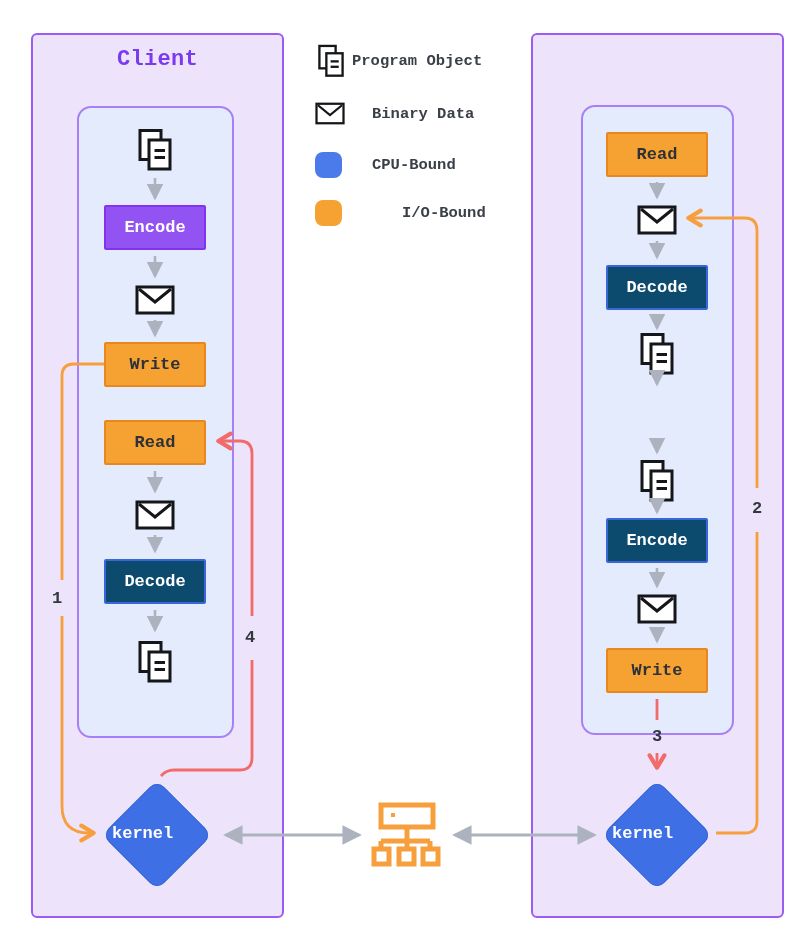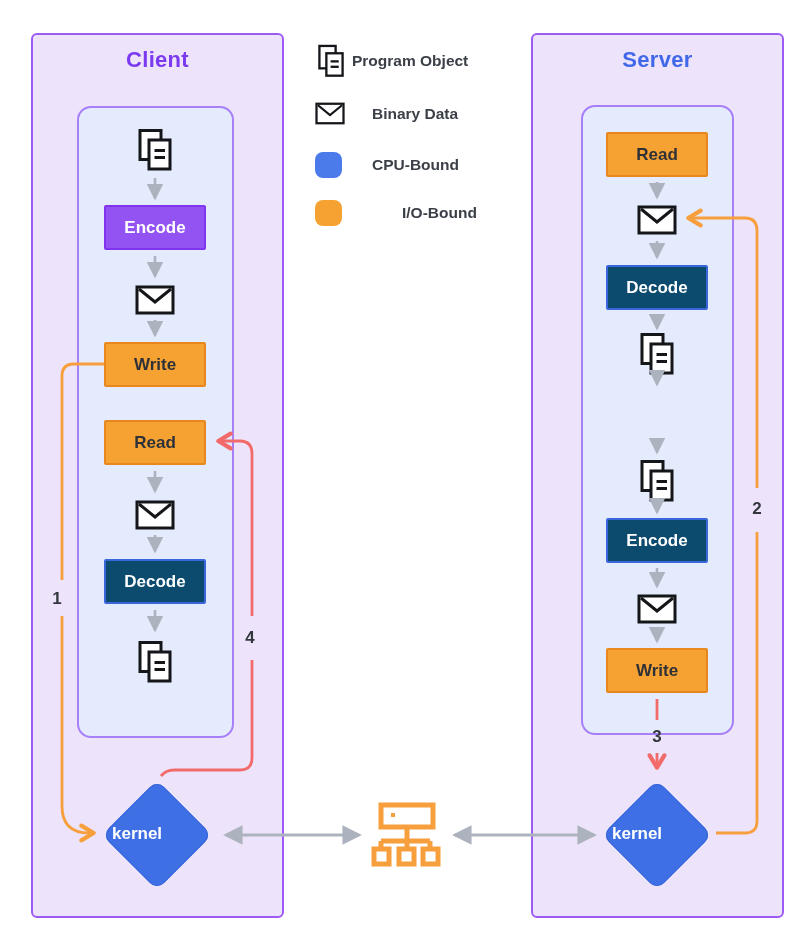"Client" .canvas { font-family: Liberation Sans, sans-serif -> Liberation Mono, monospace }
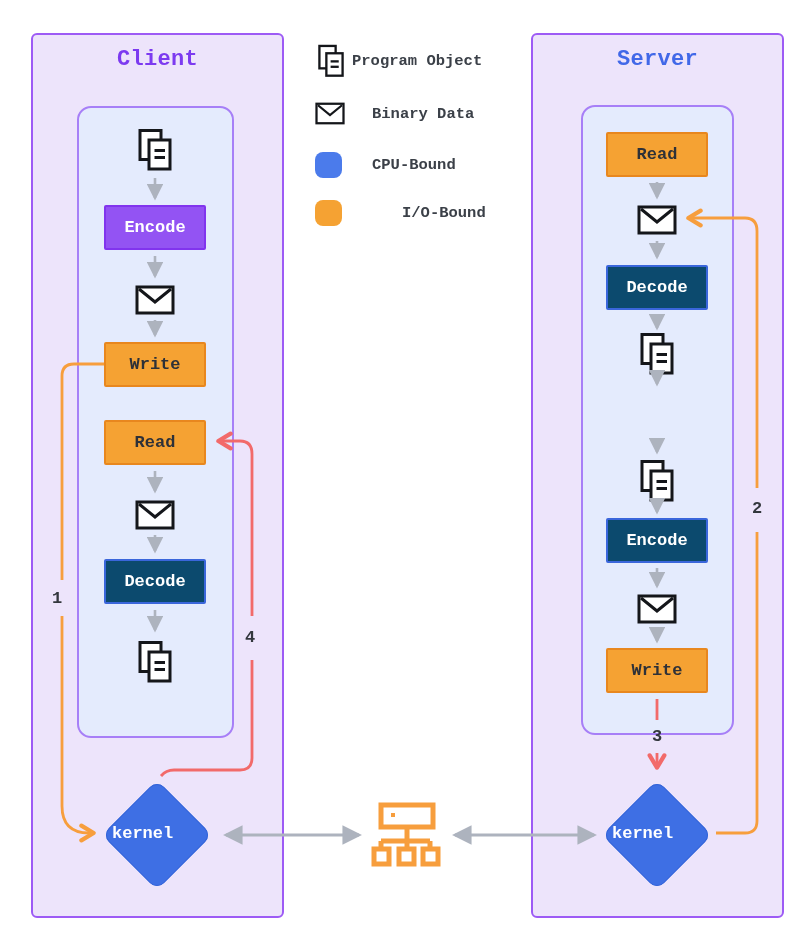"Server" div.panel-title { html: <div>Server</div> -> none }
